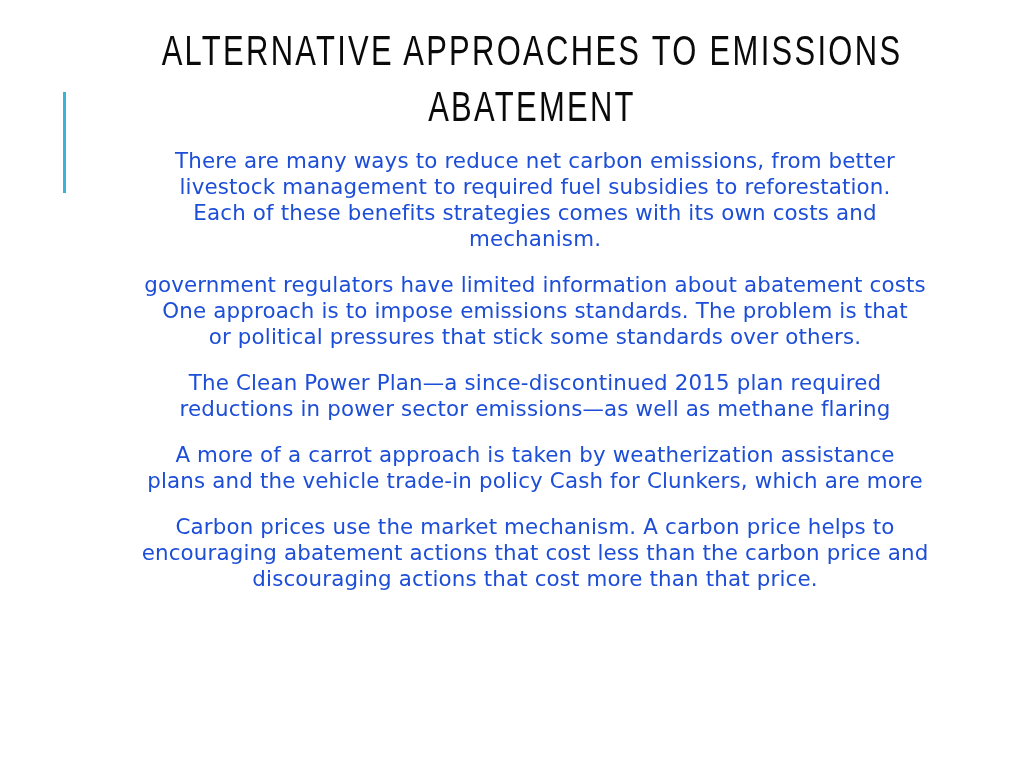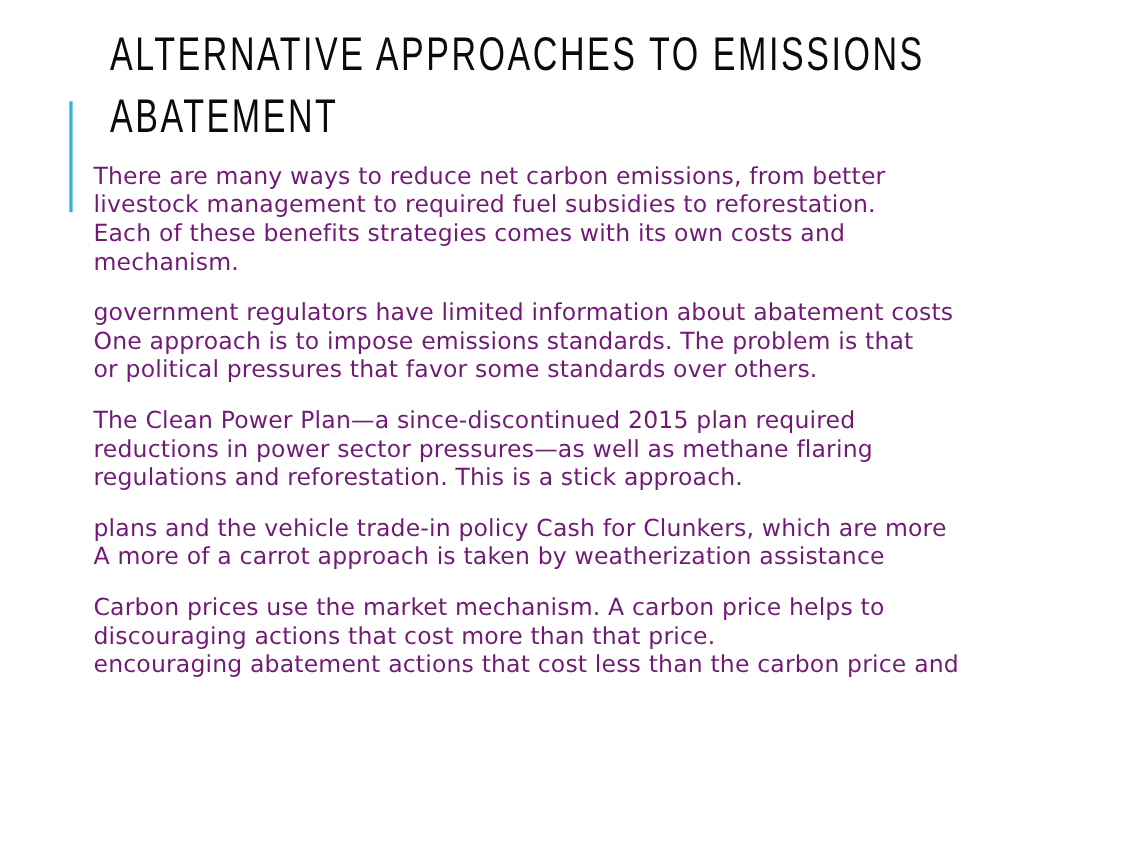"ALTERNATIVE APPROACHES TO EMISSIONS" .slide { text-align: none -> center }
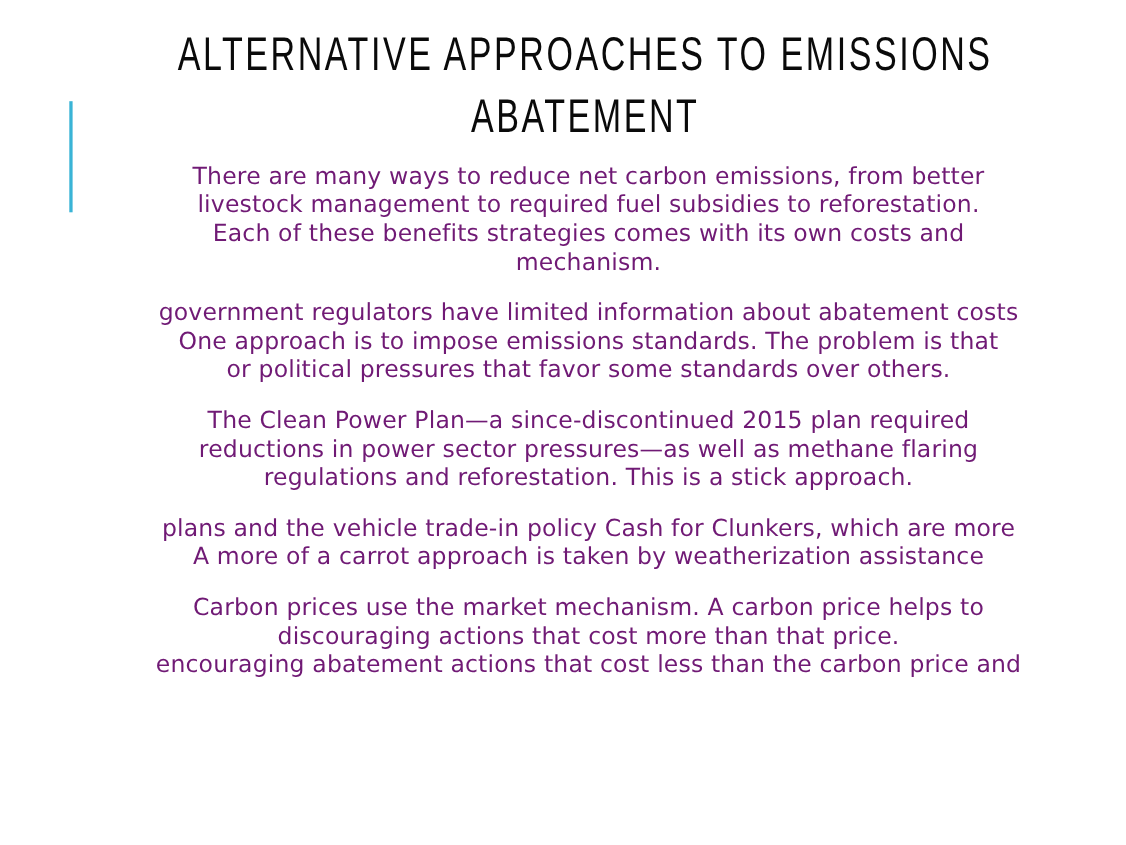"There are many ways to" .para { color: #701a75 -> #1d4ed8 }
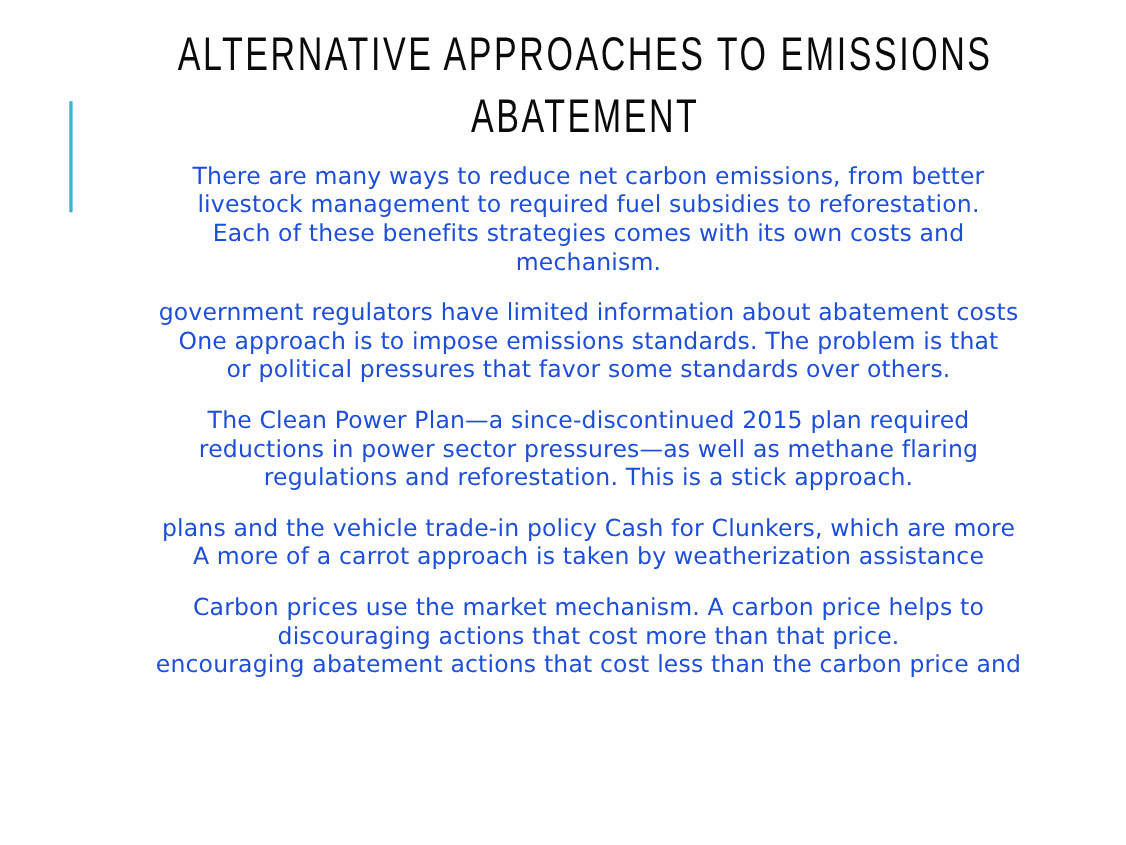"or political pressures that favor" span.ln { text: favor -> stick }
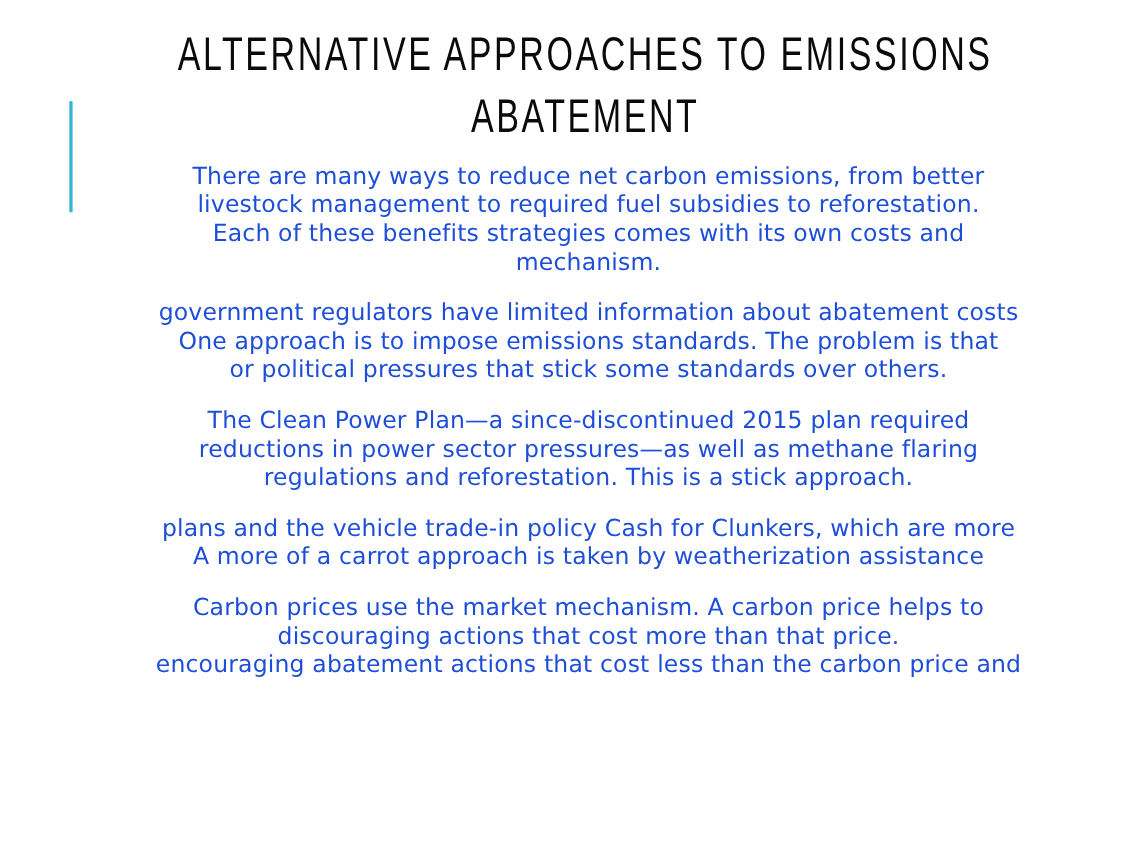"reductions in power sector pressures—as" span.ln { text: pressures -> emissions }
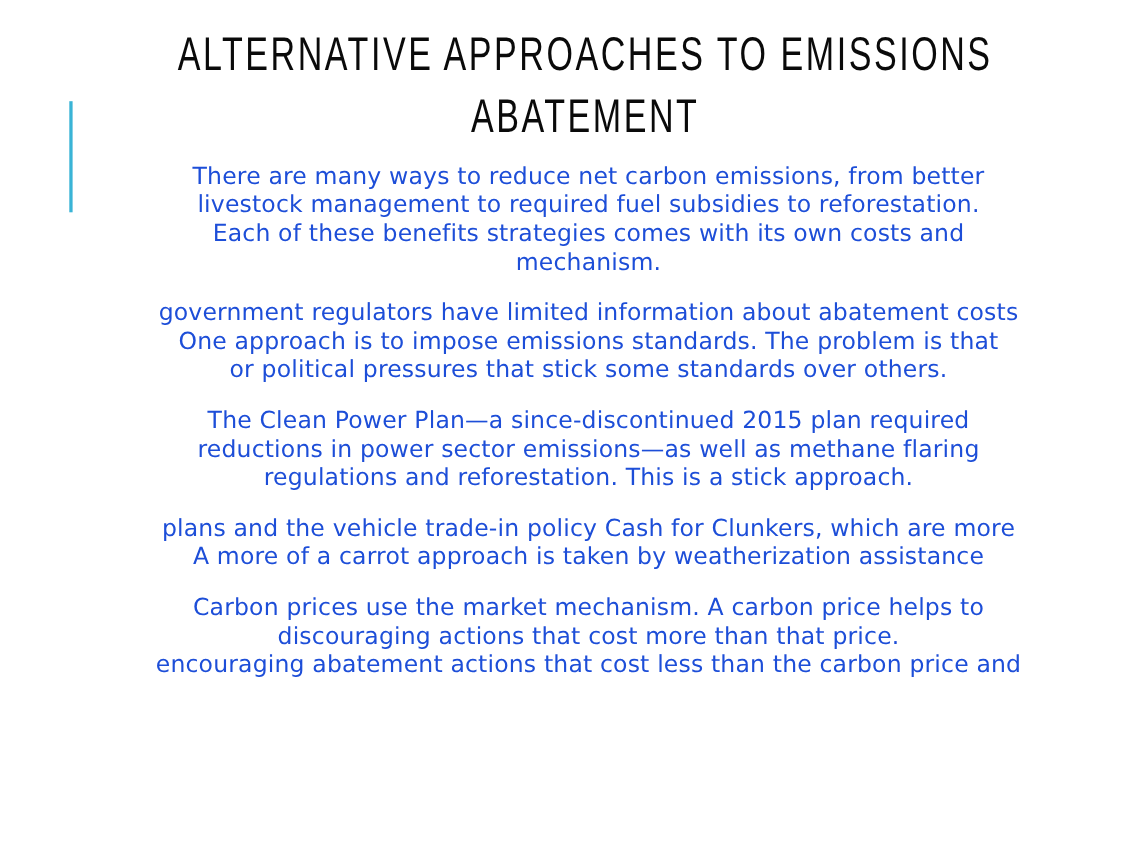"regulations and reforestation. This is" span.ln { html: <span>regulations and reforestation. This is a stick approach.</span> -> none }
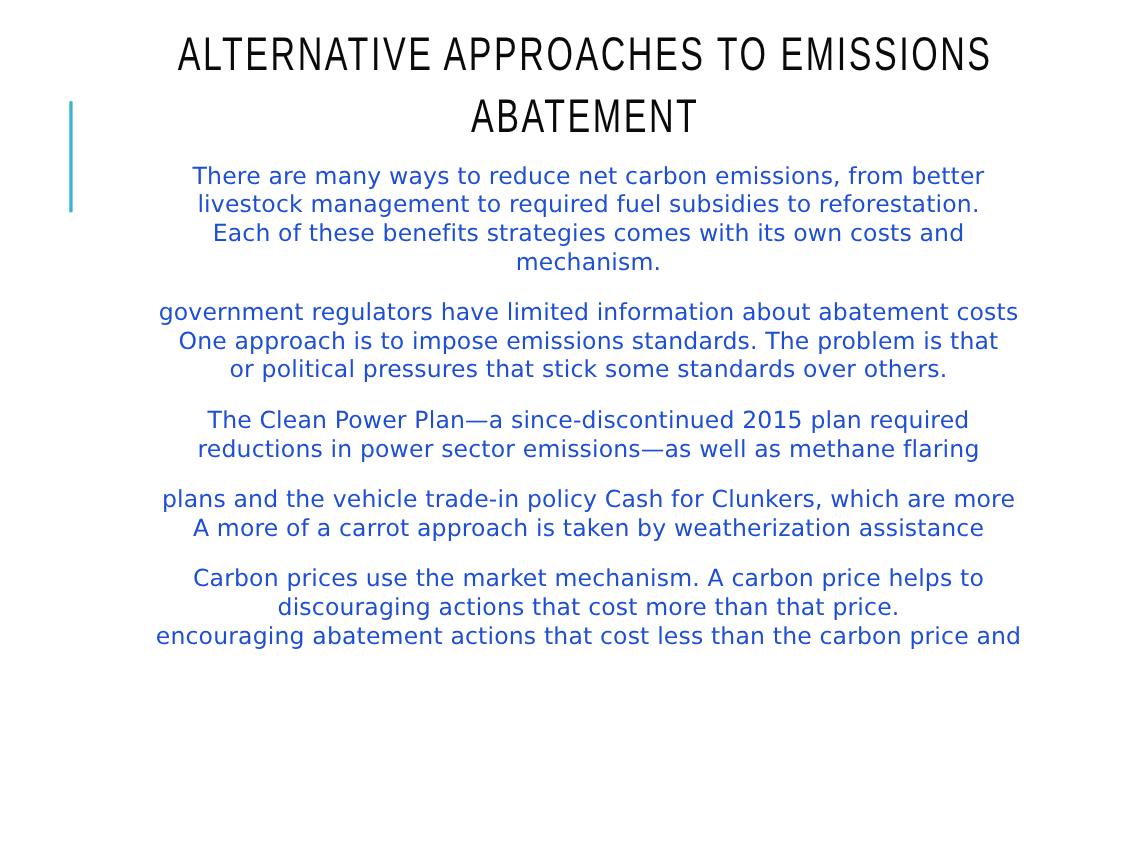"plans and the vehicle trade-in" span.ln { order: before "A more of a carrot" -> after "A more of a carrot" }
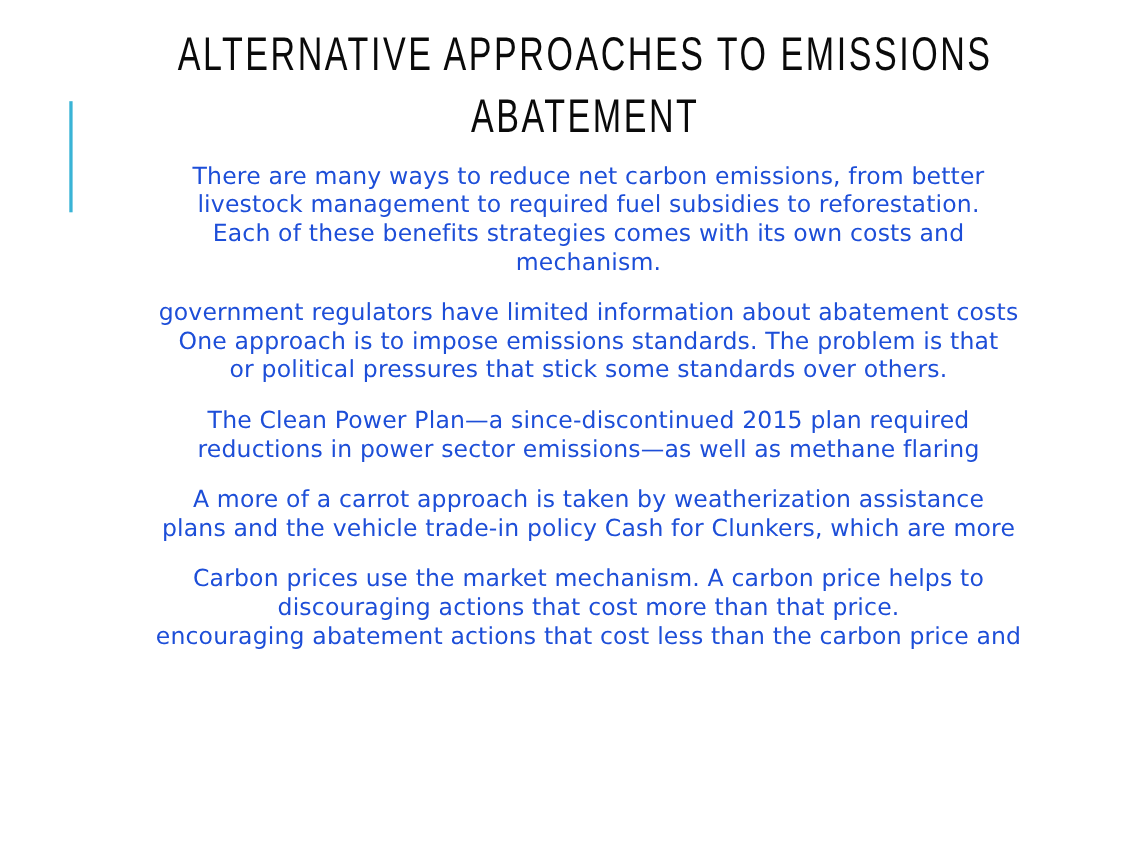"discouraging actions that cost more" span.ln { order: before "encouraging abatement actions that cost" -> after "encouraging abatement actions that cost" }
